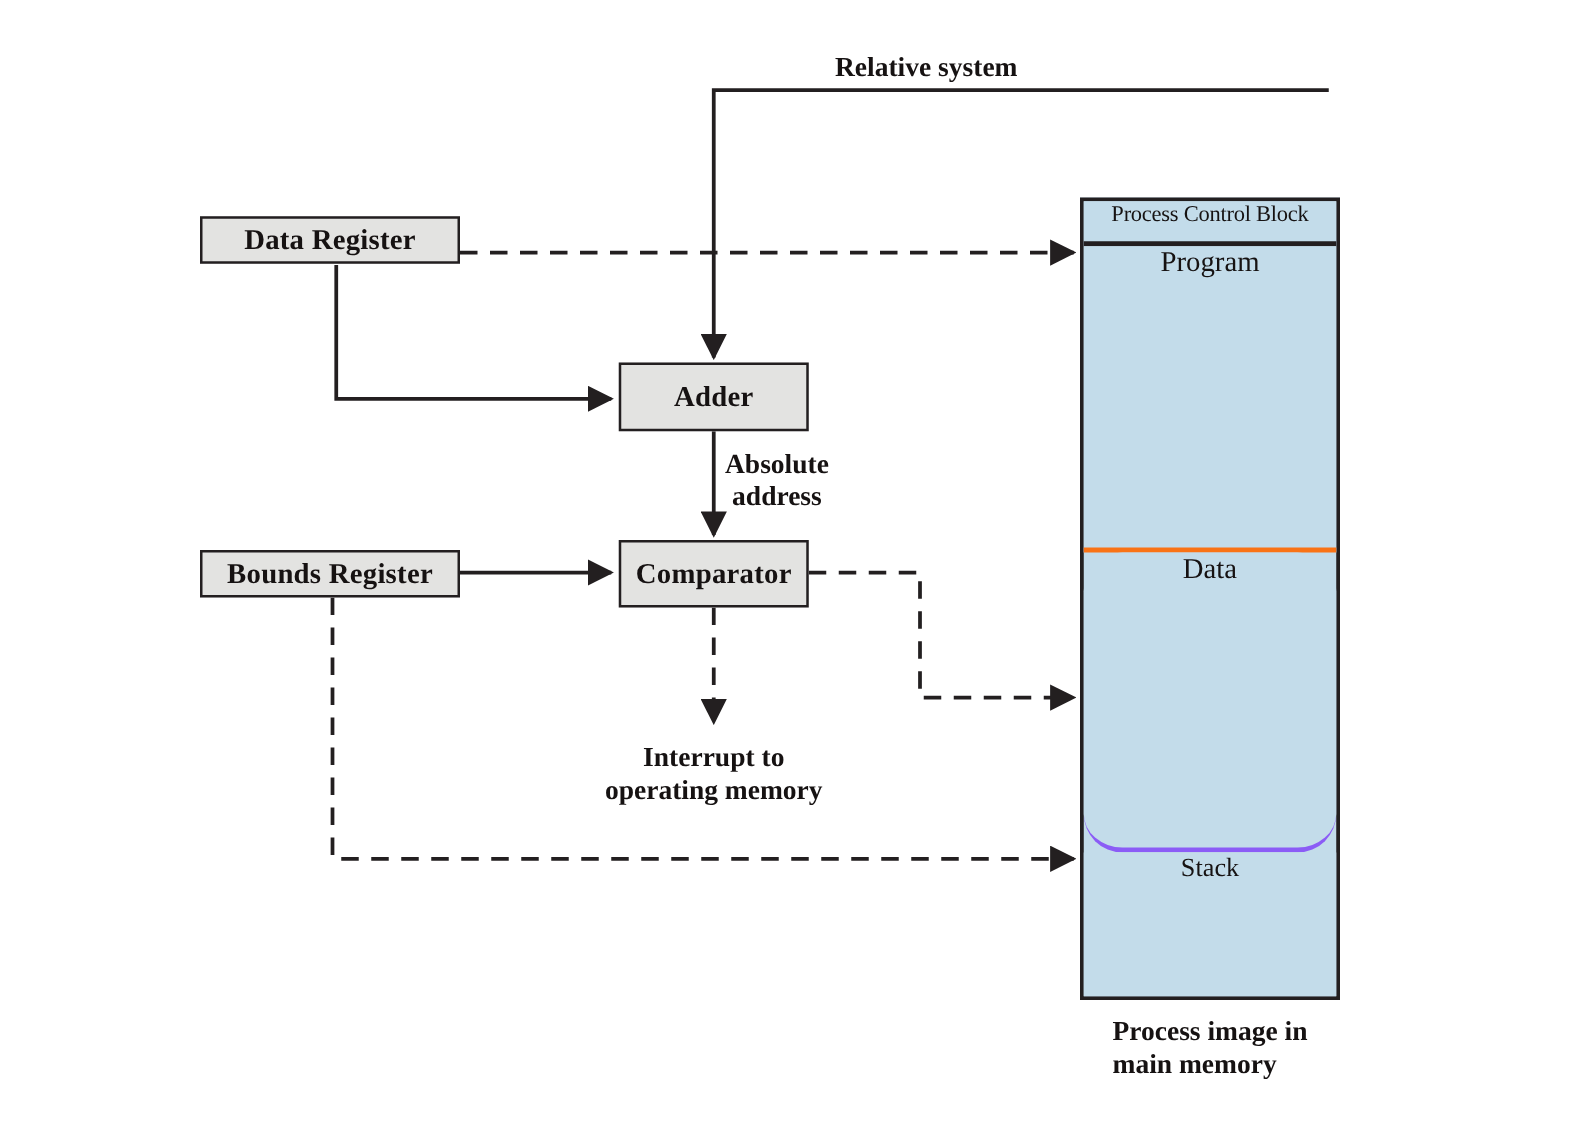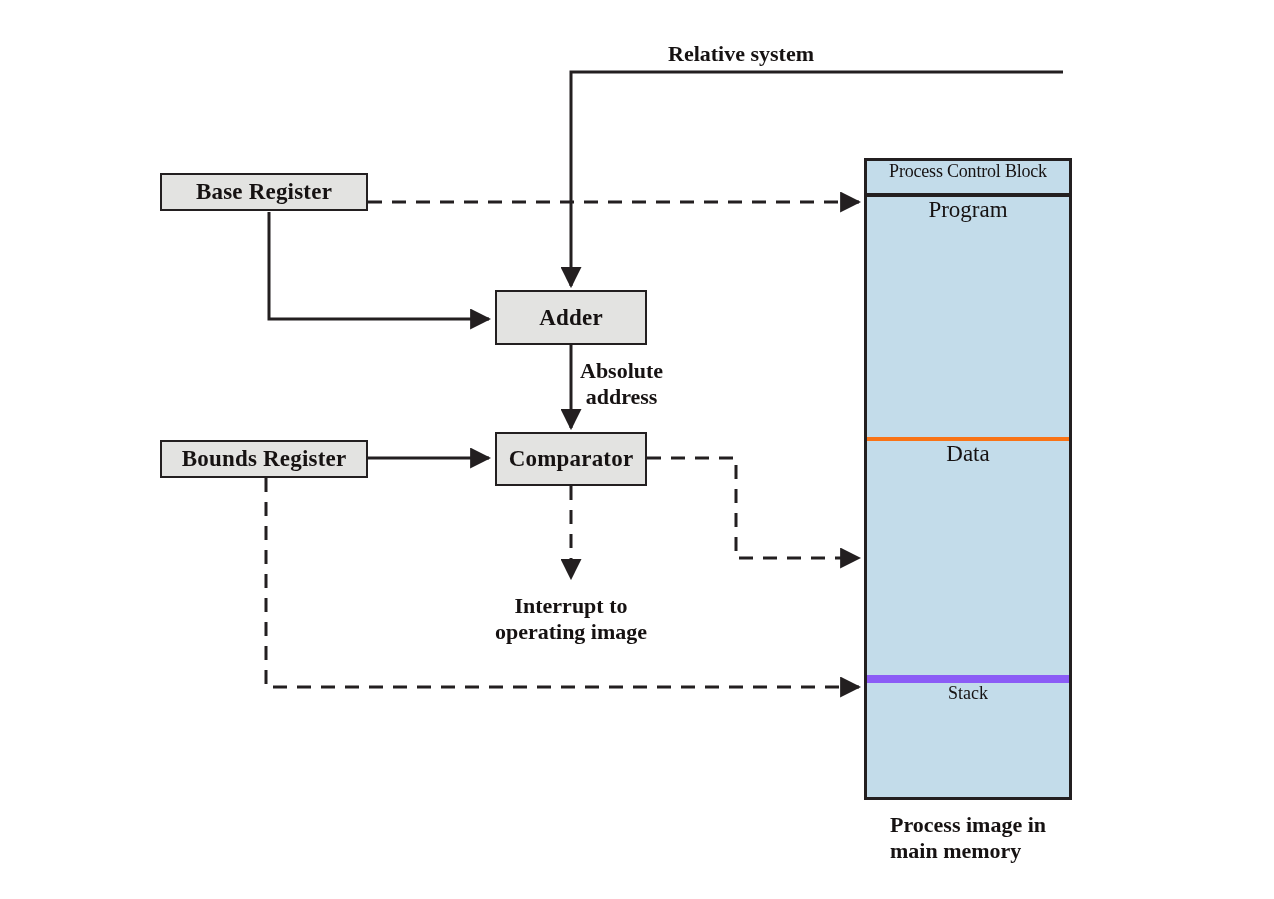"Base Register" span { text: Base -> Data }
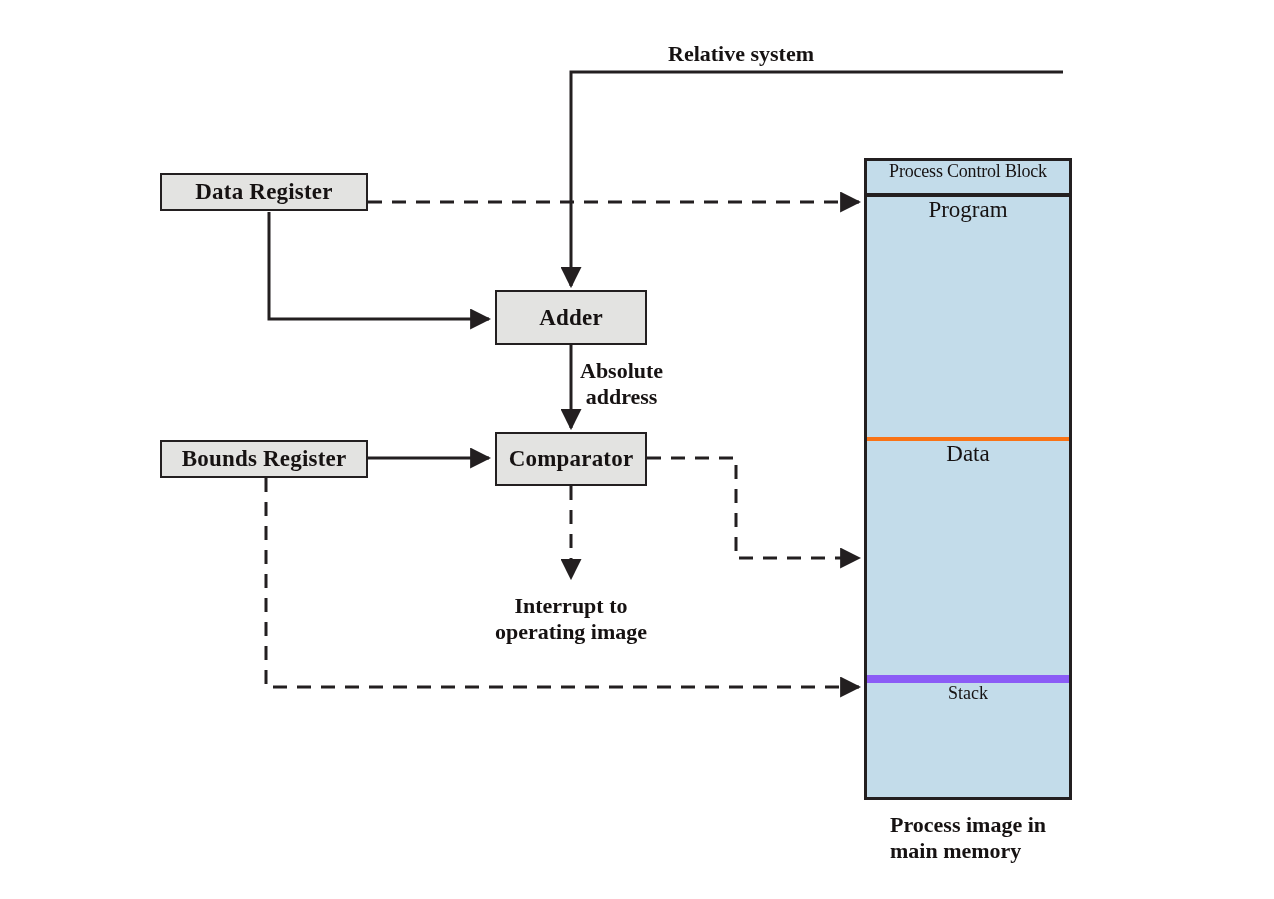"Data" #mem-seg-data { border-bottom: 8px solid #8b5cf6 -> 4px solid #8b5cf6; border-radius: none -> 31px }
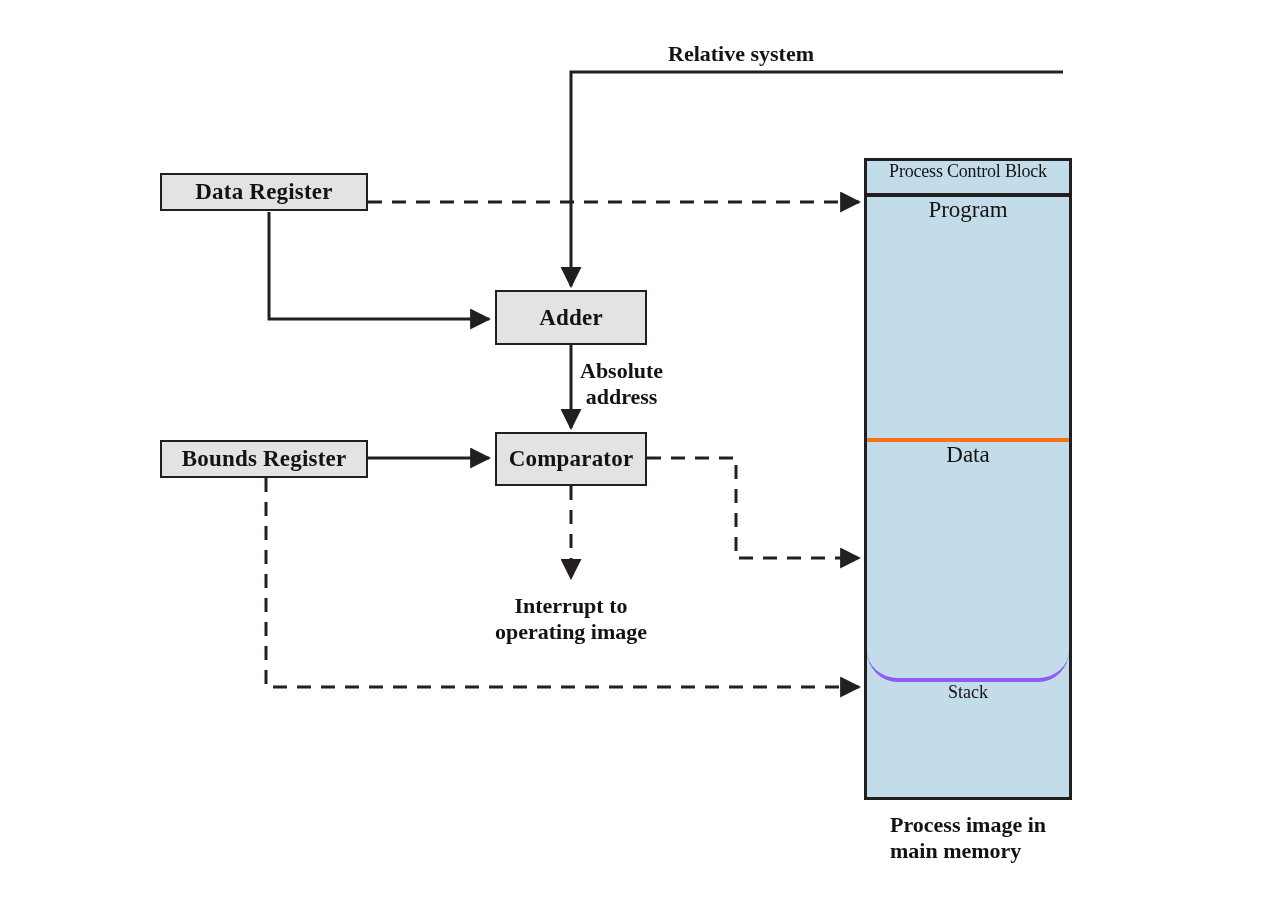"Interrupt to" div.text-label { text: image -> memory }
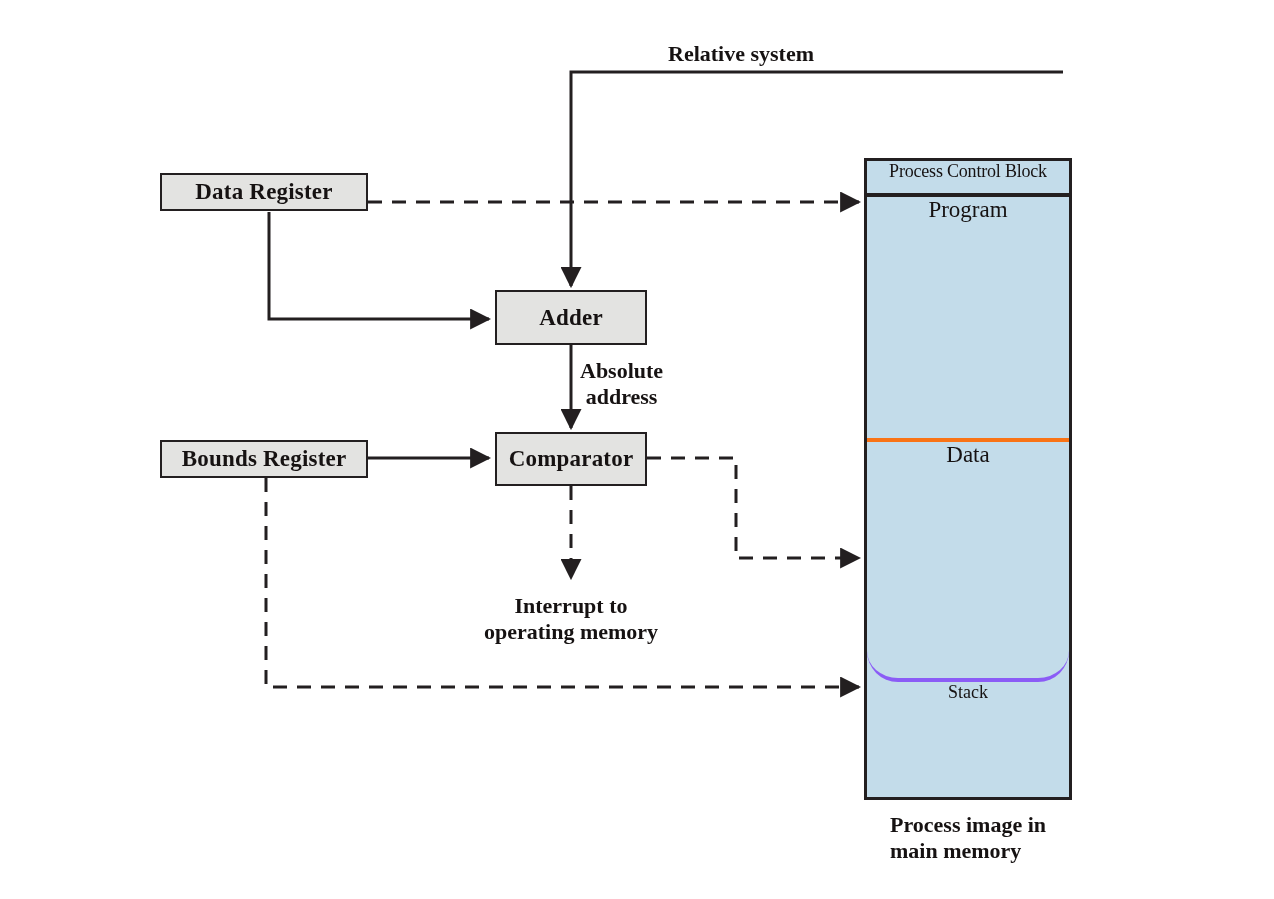"Stack" #mem-seg-stack { font-size: 18px -> 21px }
